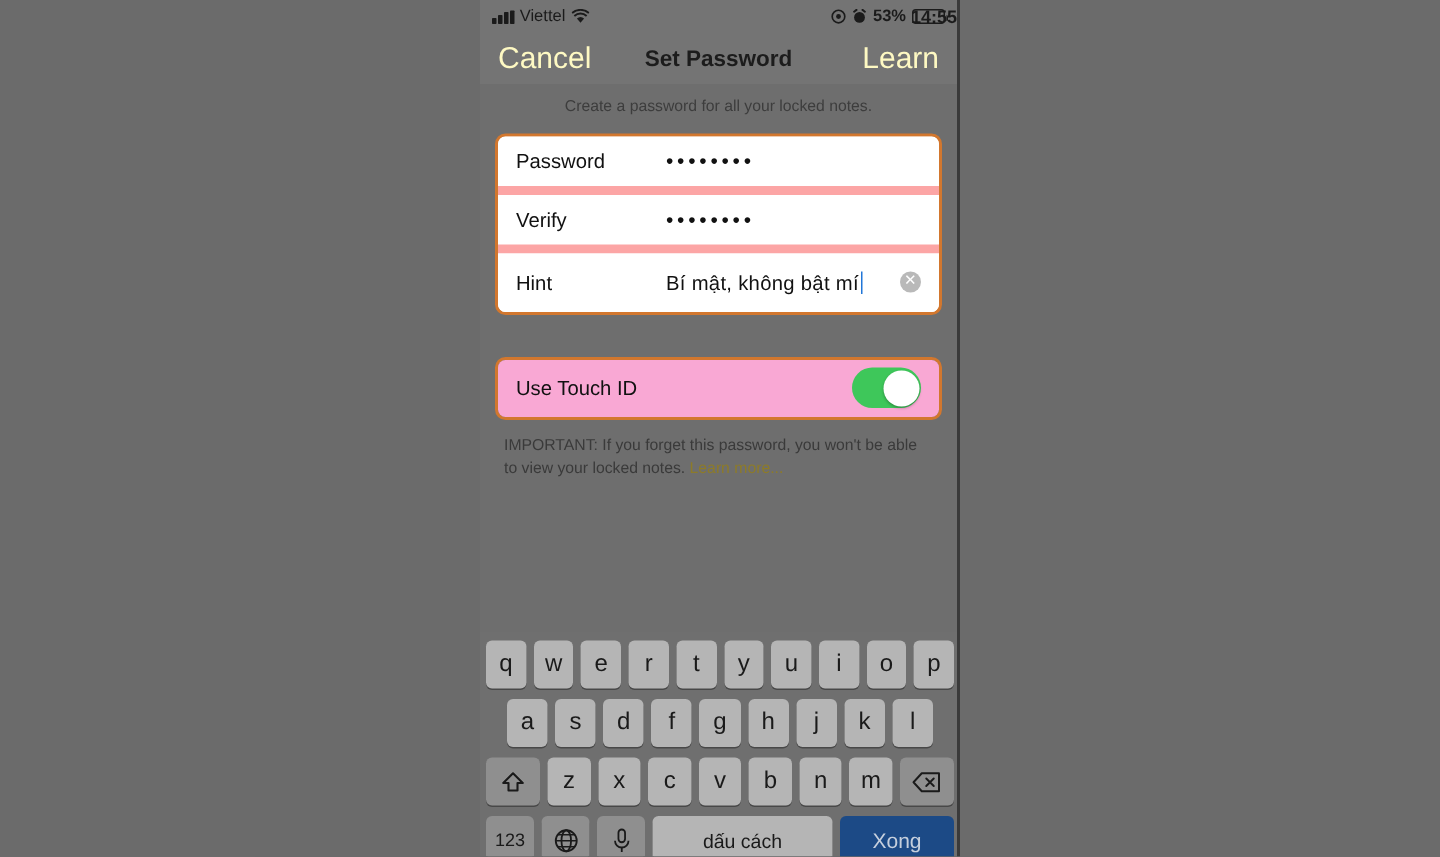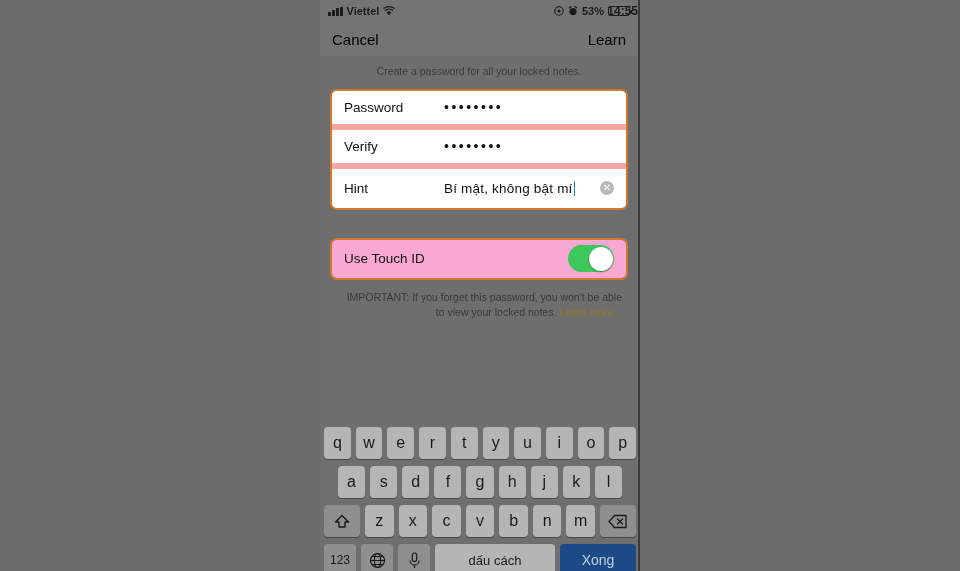"Viettel" .carrier { font-weight: bold -> normal }
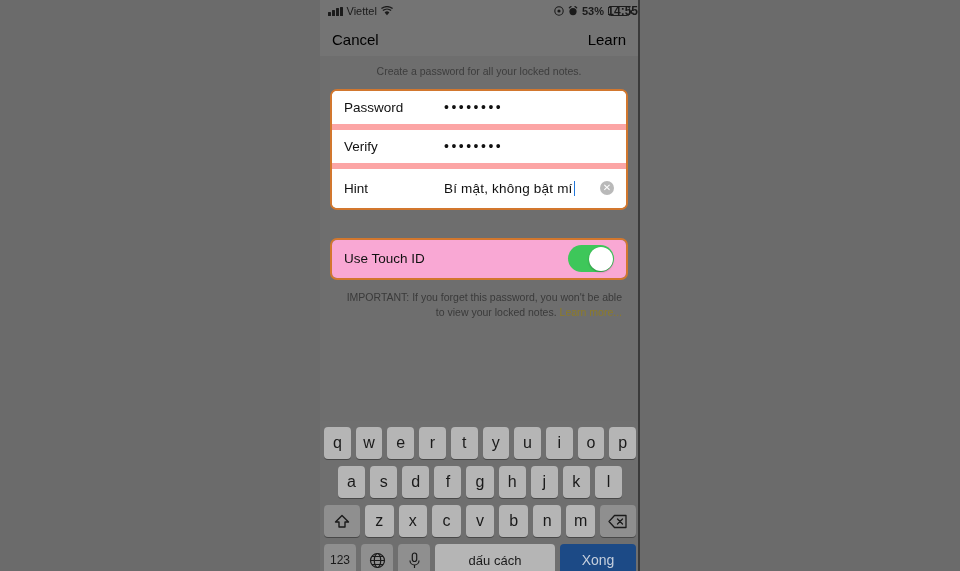"Cancel" #navbar .nav-btn { color: #000000 -> #fef9c3; font-size: 15px -> 20px }
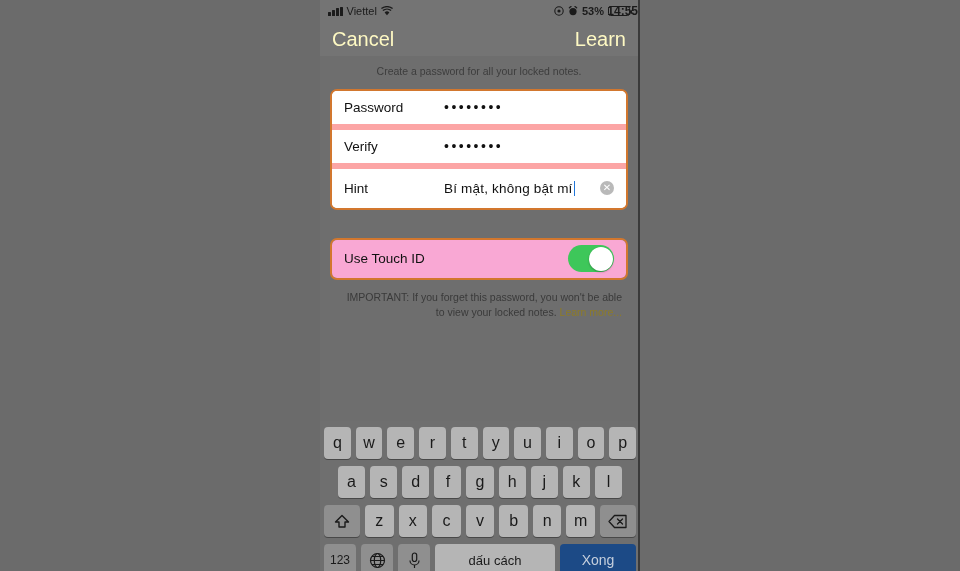"Set Password" div.nav-title { html: none -> <div>Set Password</div> }
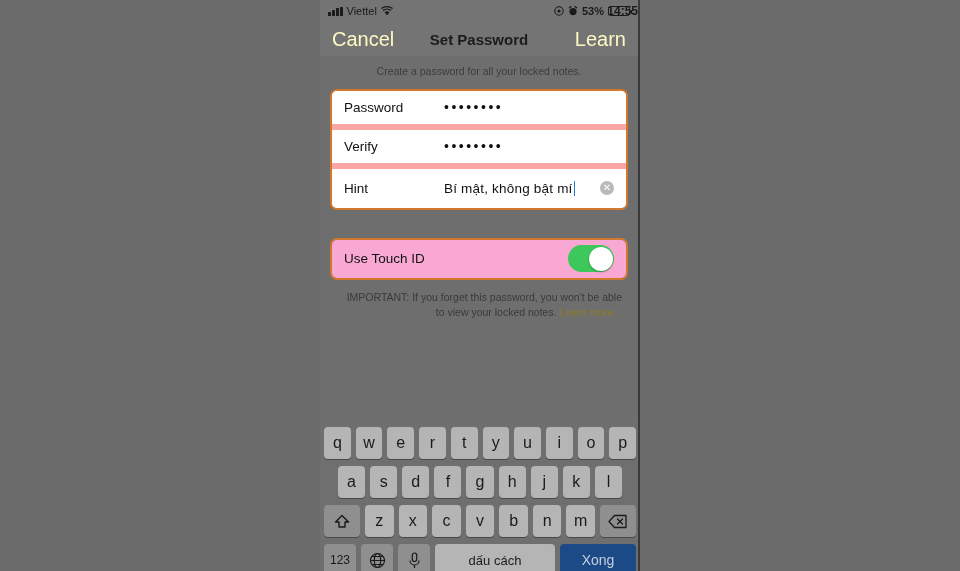"IMPORTANT: If you forget this" .important { text-align: right -> left }
